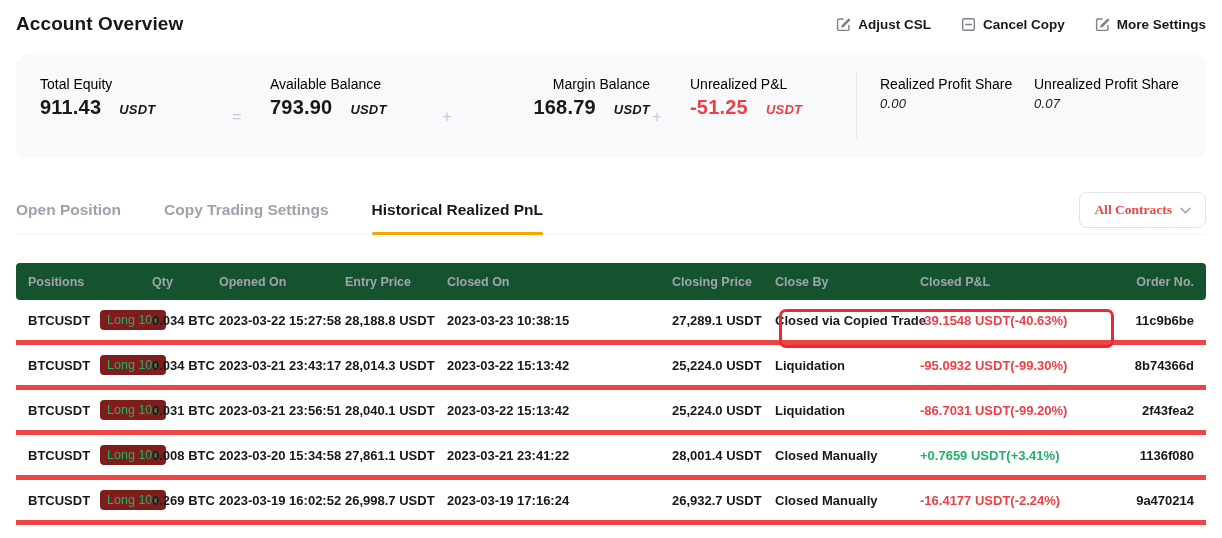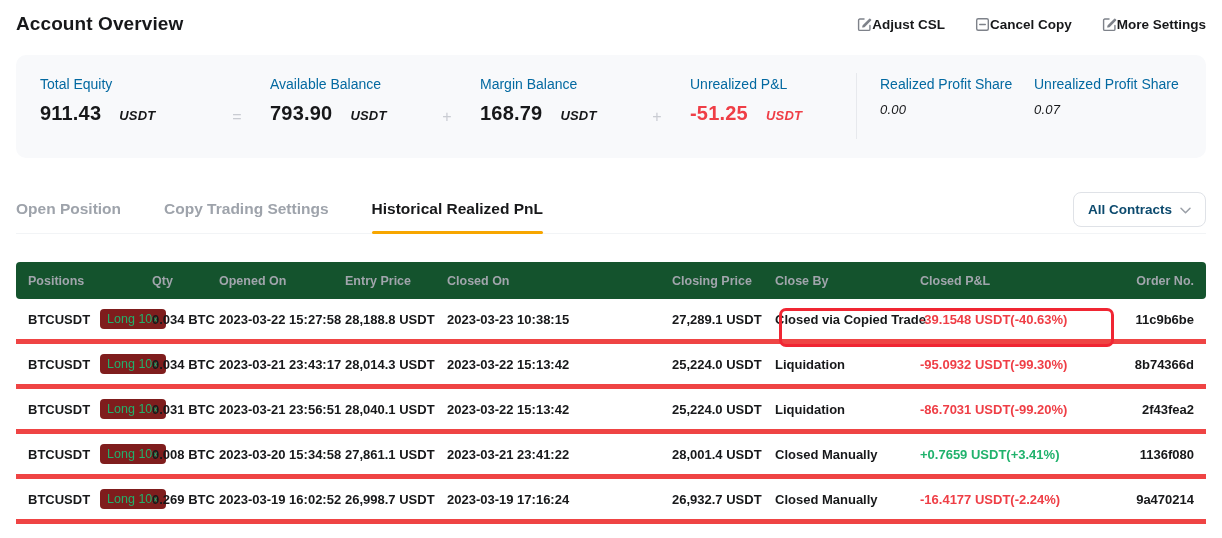"Adjust CSL" .action-btn { gap: none -> 7px }
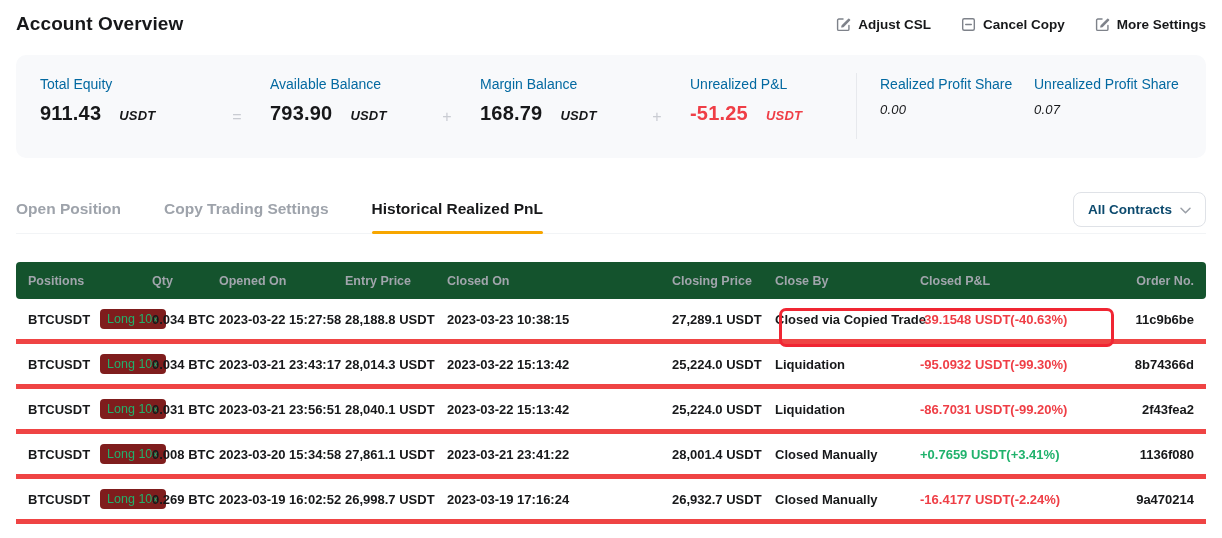"Total Equity" .stat .lbl { color: #0369a1 -> #000000; margin-bottom: 10px -> 4px }
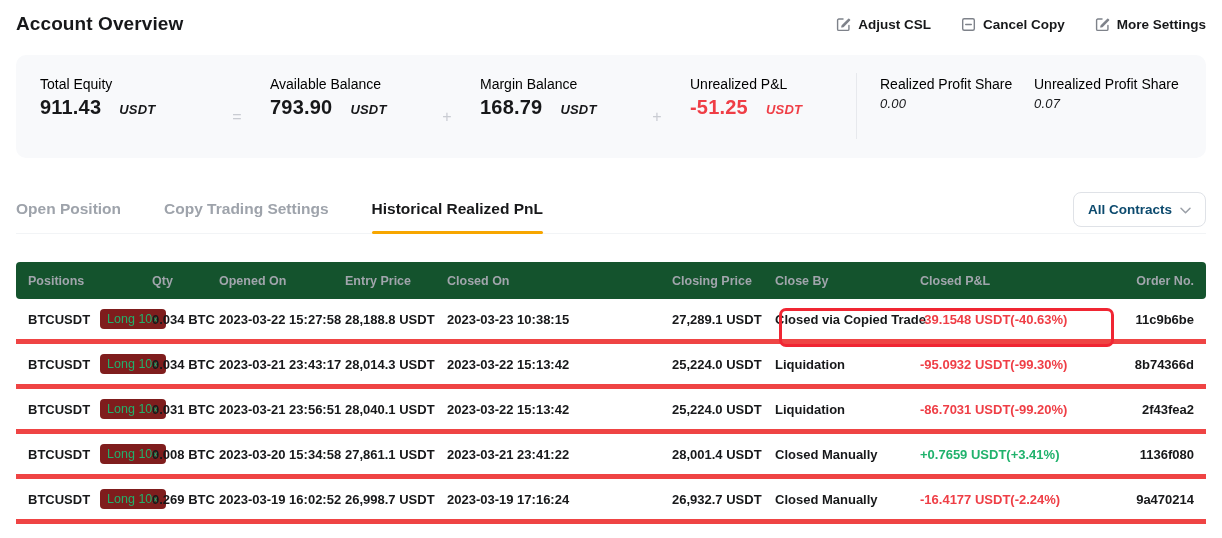"Margin Balance" .s3 { text-align: none -> right }
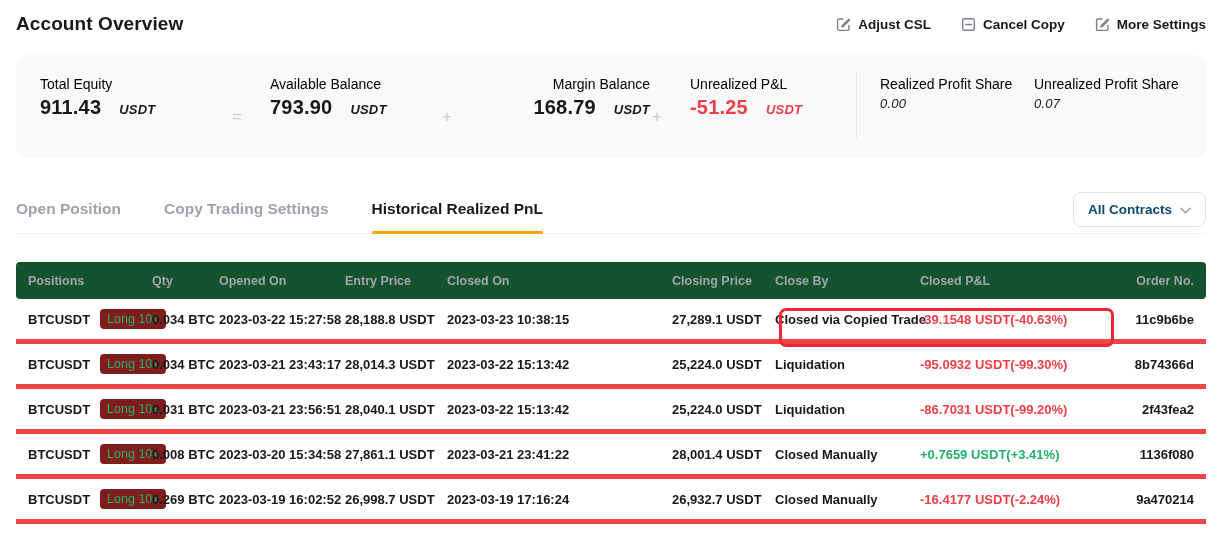"All Contracts" .contracts-btn { color: #0c4a6e -> #ef4444; font-family: Liberation Sans, sans-serif -> Liberation Serif, serif }
